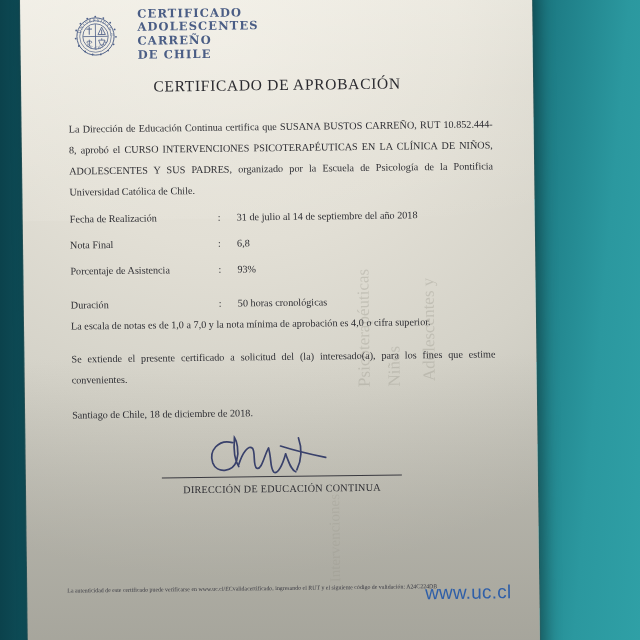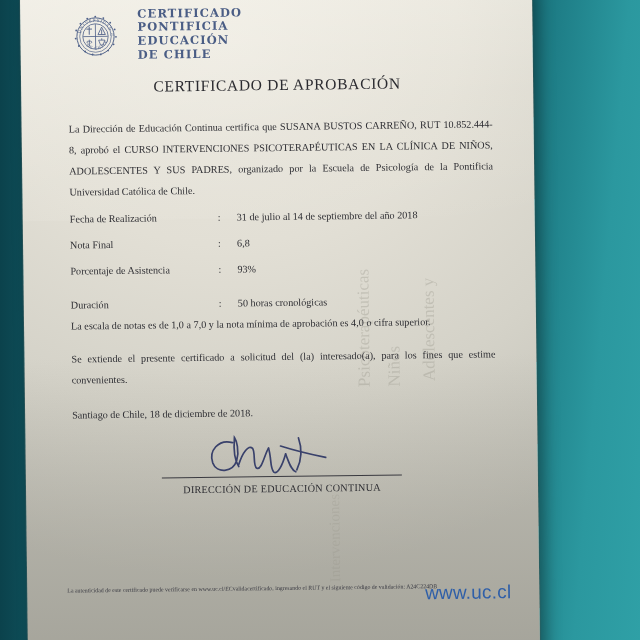"PONTIFICIA" div { text: PONTIFICIA -> ADOLESCENTES }
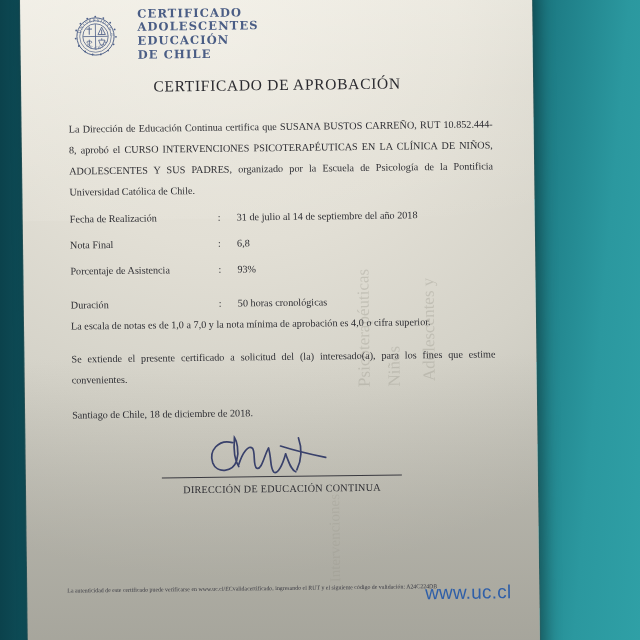"EDUCACIÓN" div { text: EDUCACIÓN -> CARREÑO }
